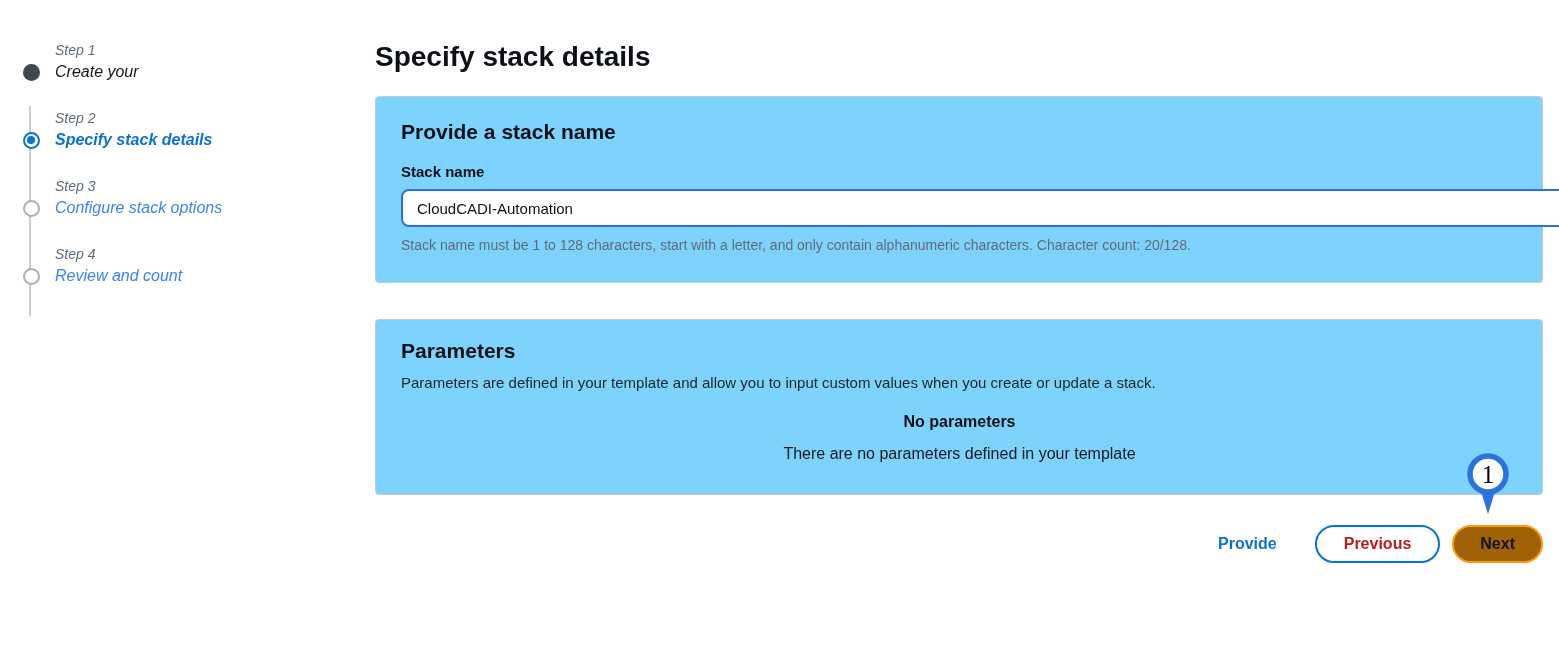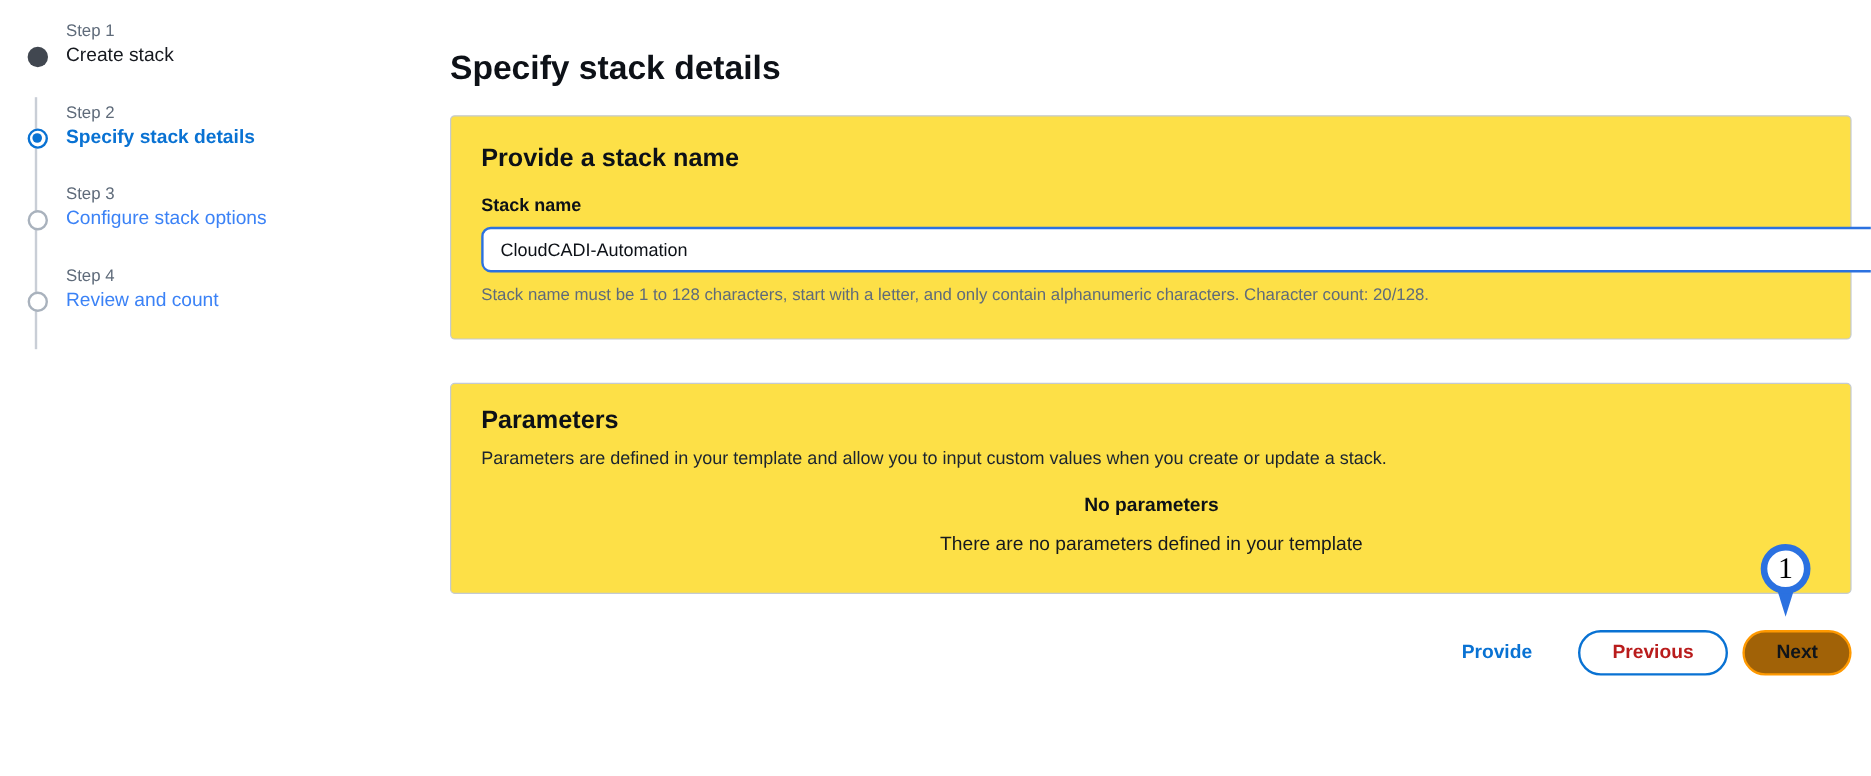"Step 1" .steps-nav { font-style: none -> italic; top: 15px -> 40px }
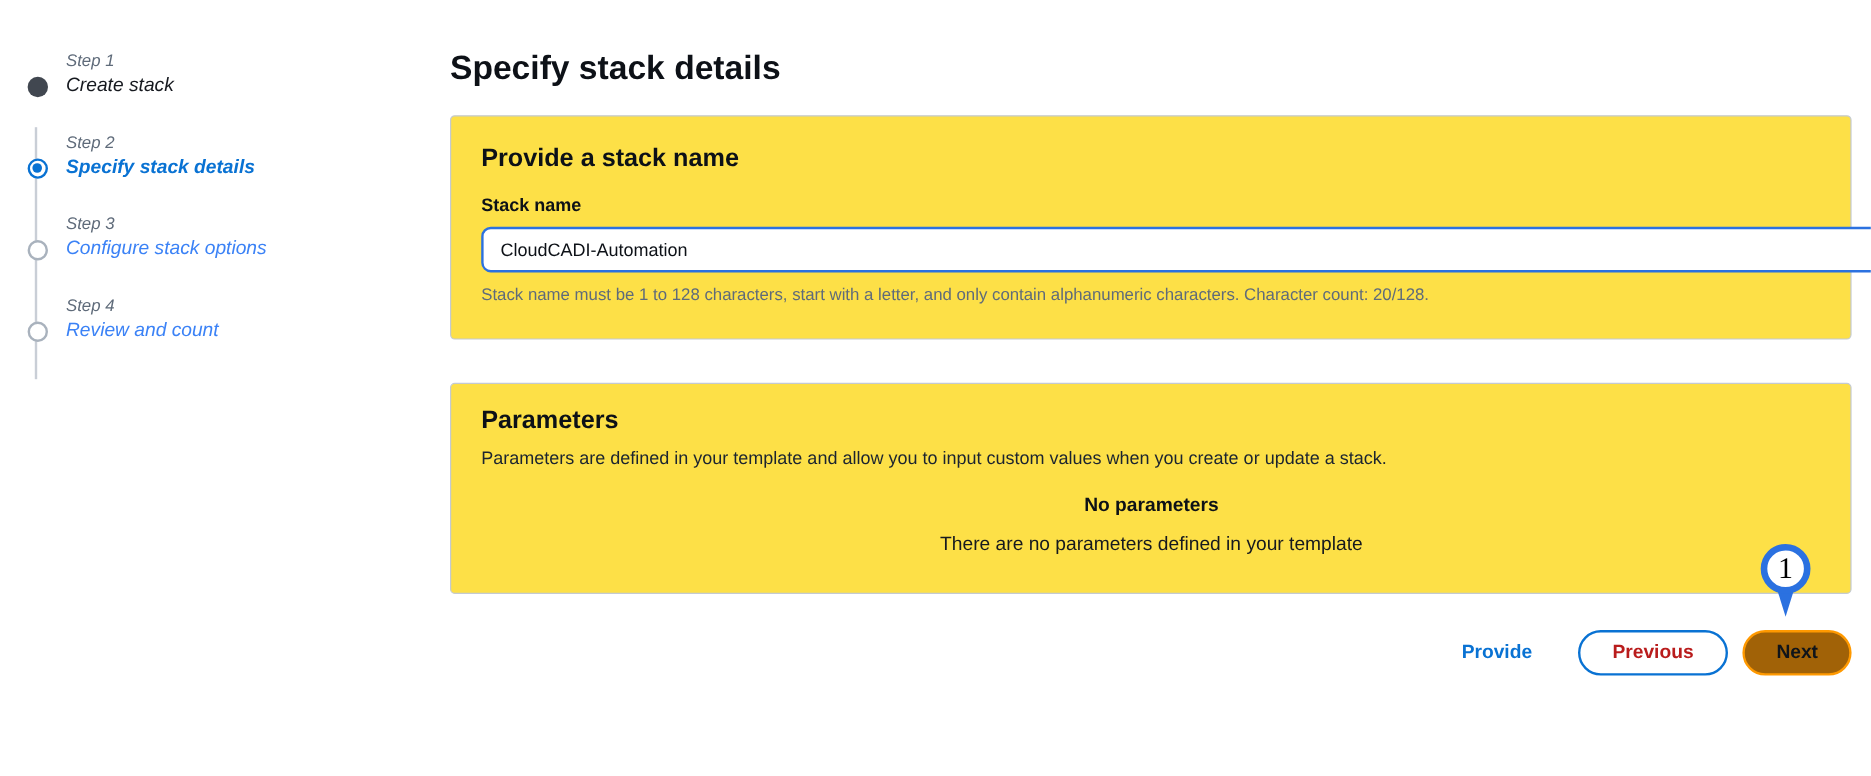"Create stack" div.step-label { text: stack -> your }
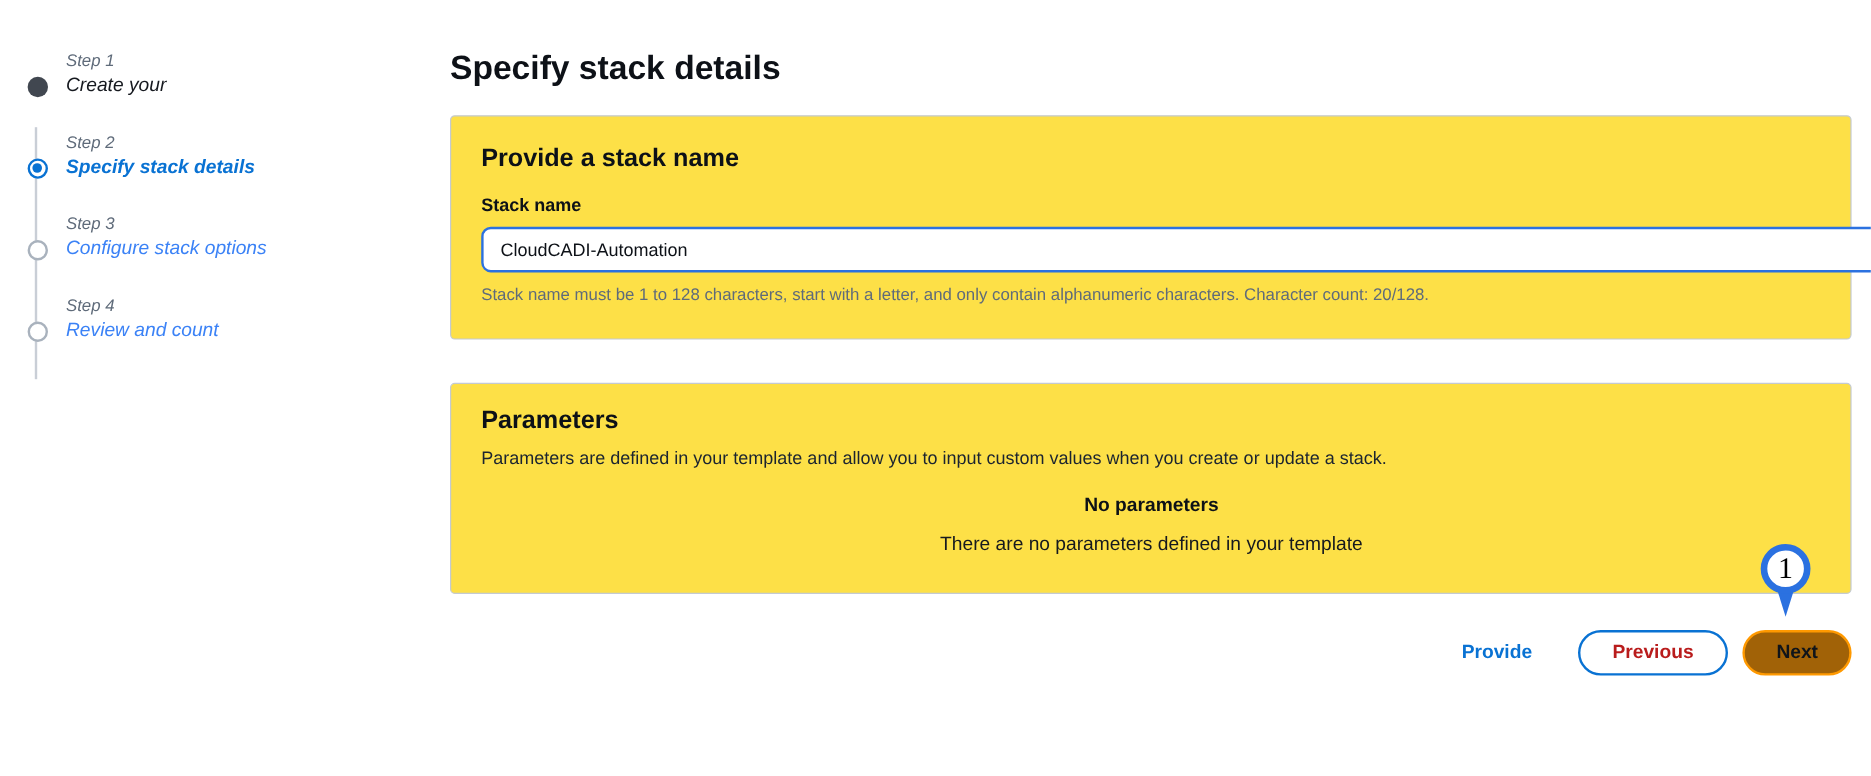"Provide a stack name" .card { background: #fde047 -> #7dd3fc }
